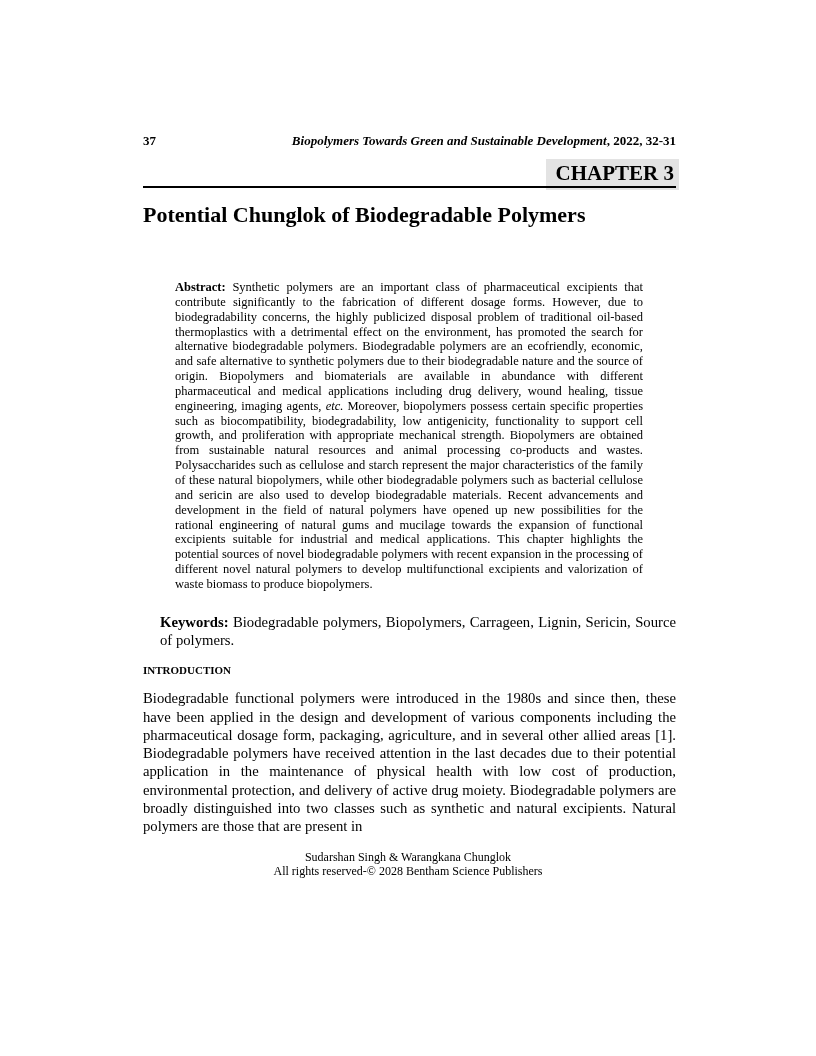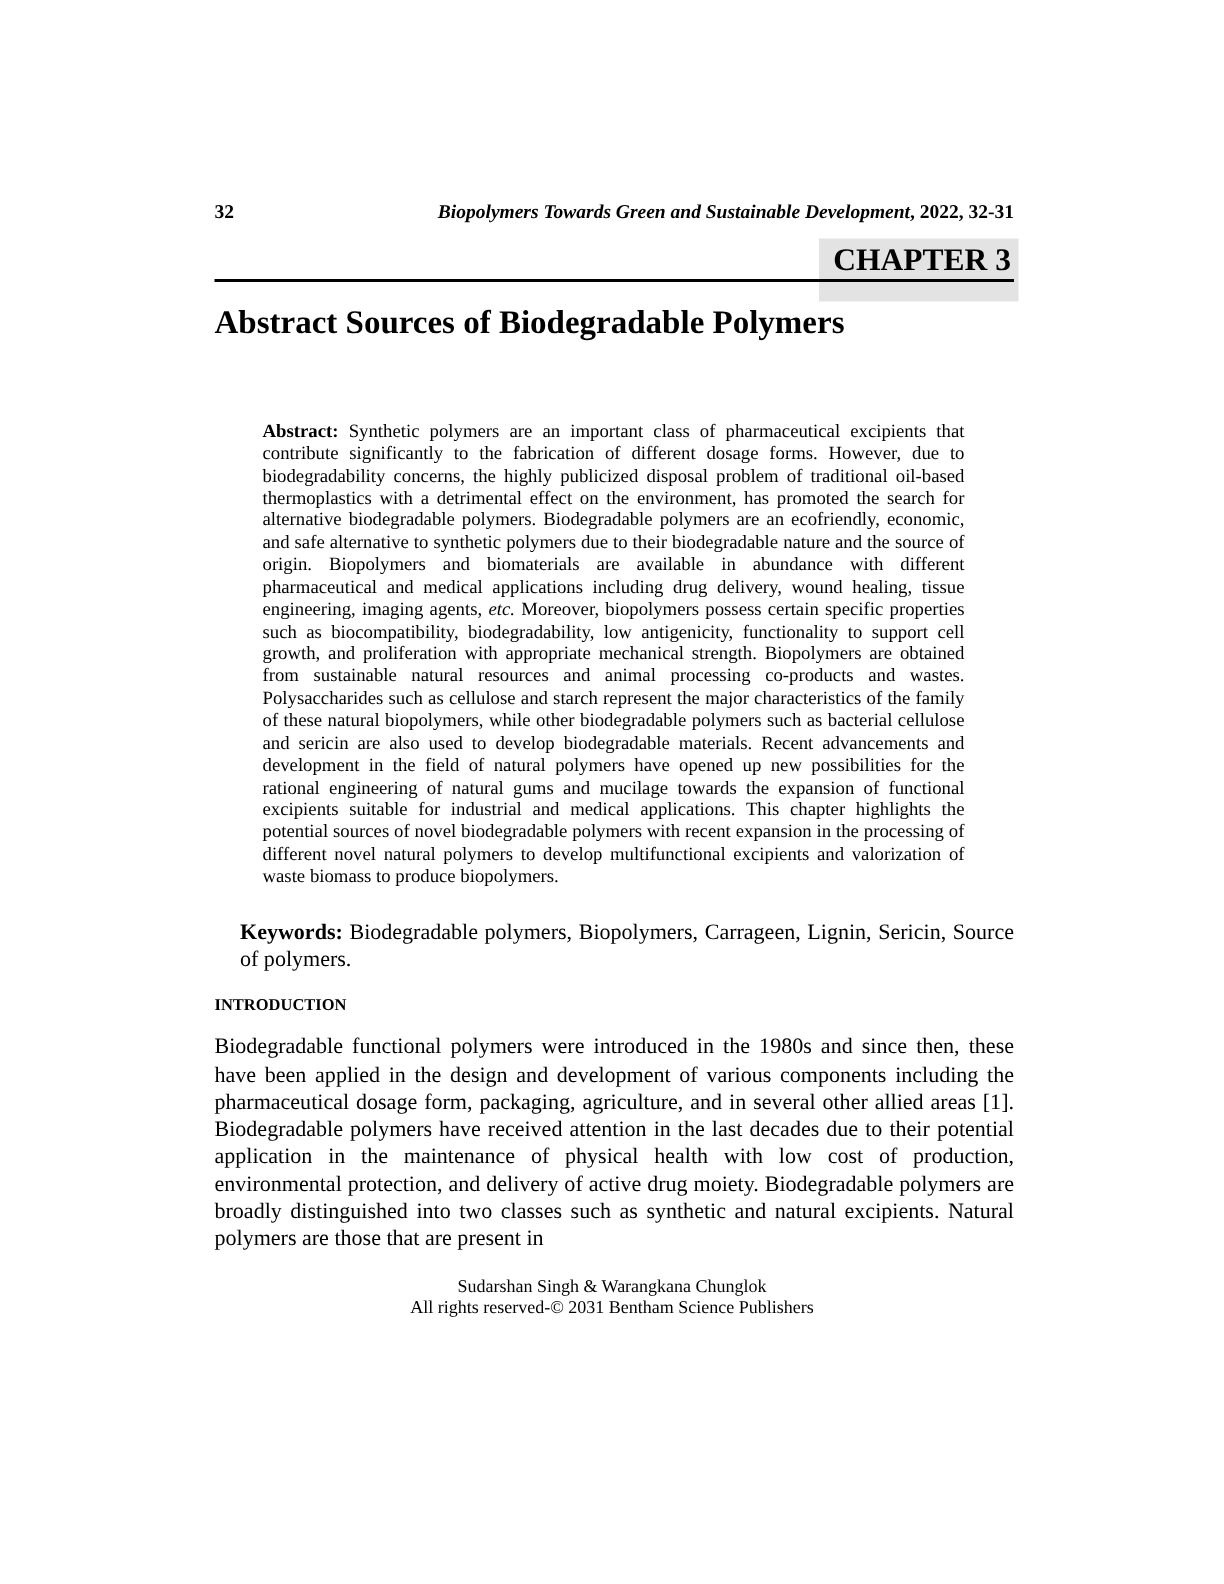"32" span.page-number { text: 32 -> 37 }
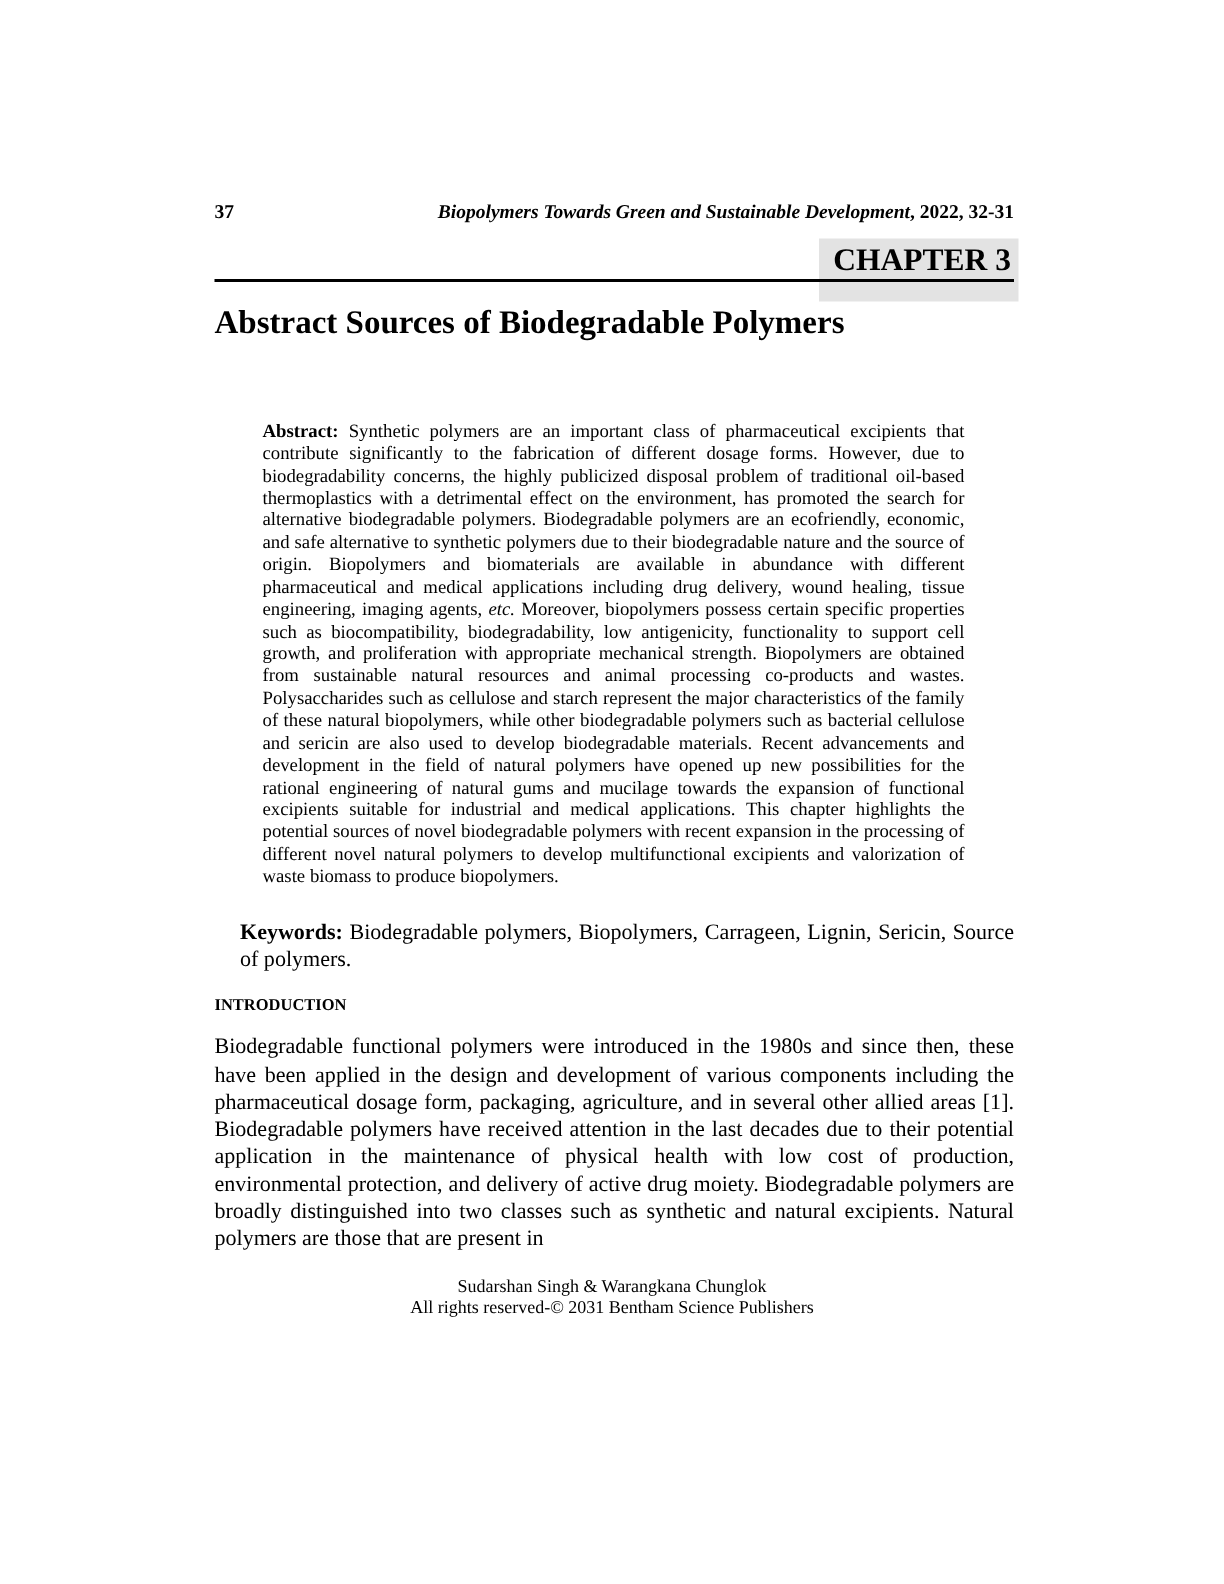"CHAPTER 3" .chapter-label { padding: 2px 5px 16px 10px -> 2px 5px 5px 10px }
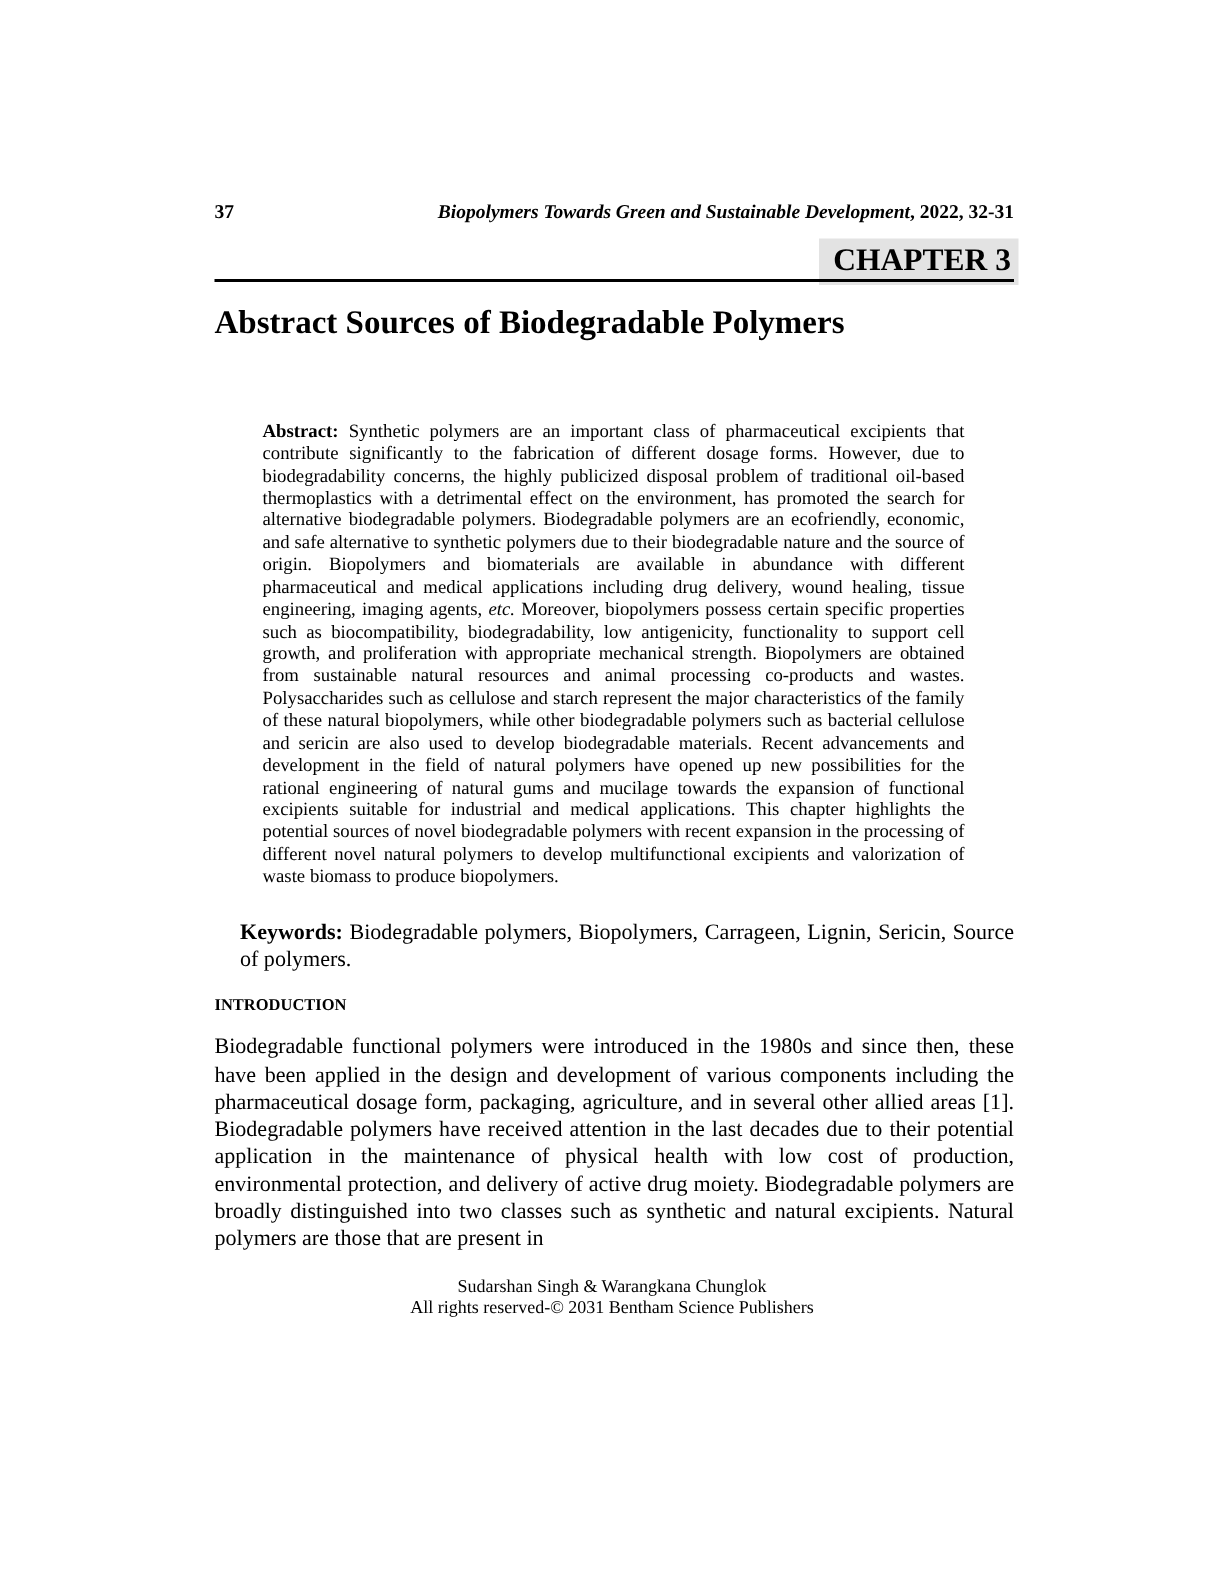"Abstract Sources of Biodegradable" h1.chapter-title { text: Abstract Sources -> Potential Chunglok }
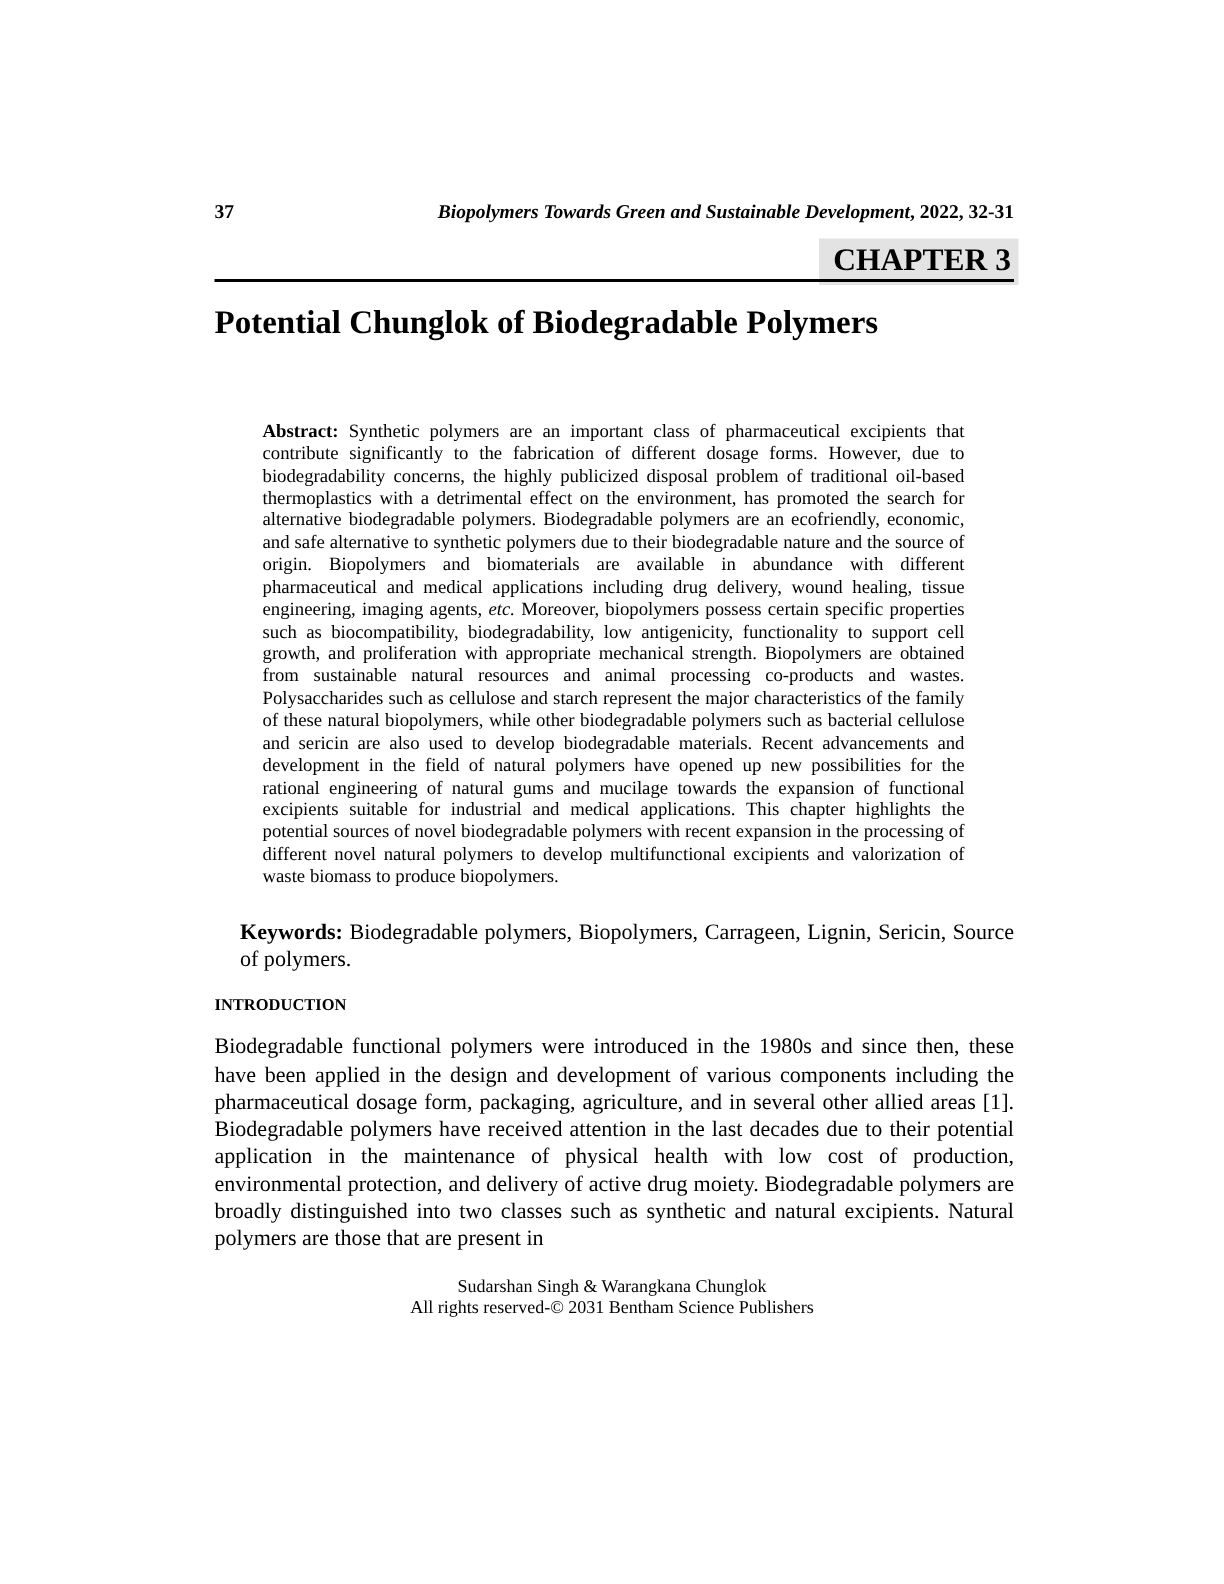"All rights reserved-© 2031 Bentham" div.footer-rights { text: 2031 -> 2028 }
